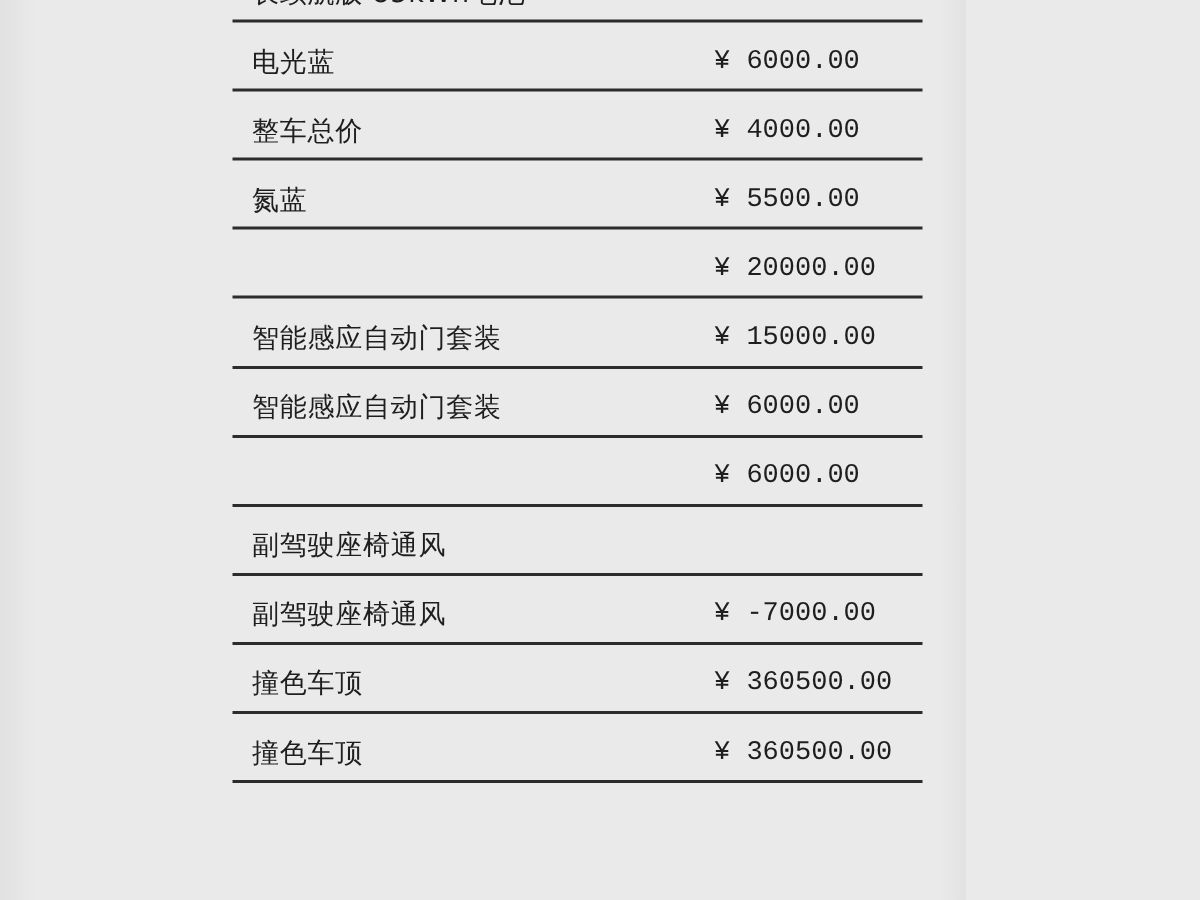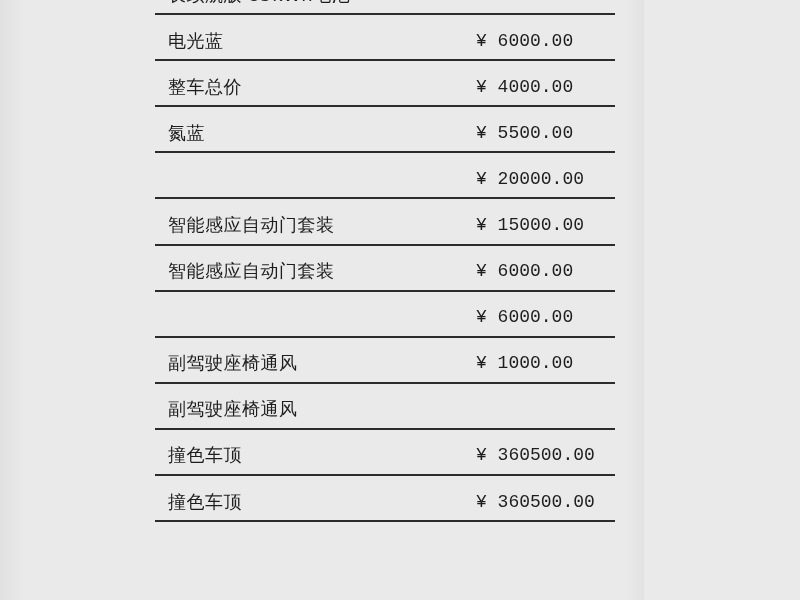"¥ 1000.00" span.cell-price { html: <span>¥ 1000.00</span> -> none }
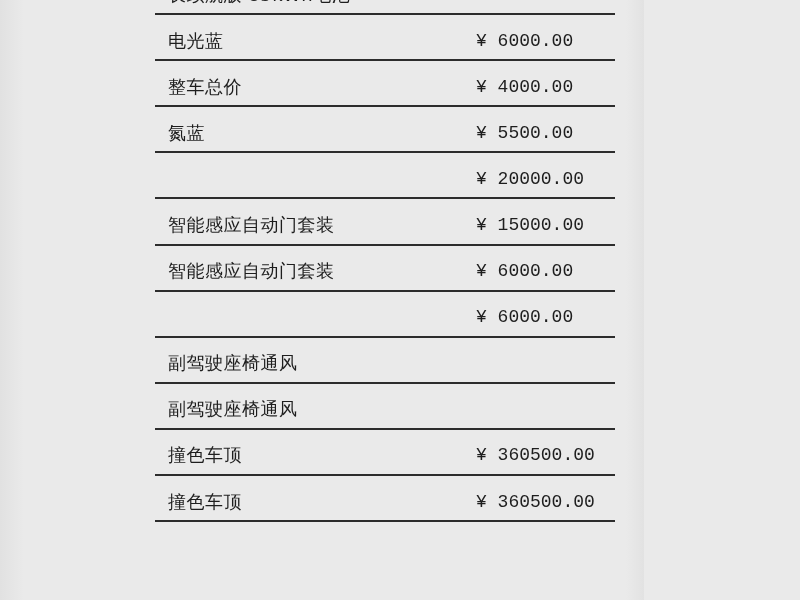"¥ -7000.00" span.cell-price { html: none -> <span>¥ -7000.00</span> }
